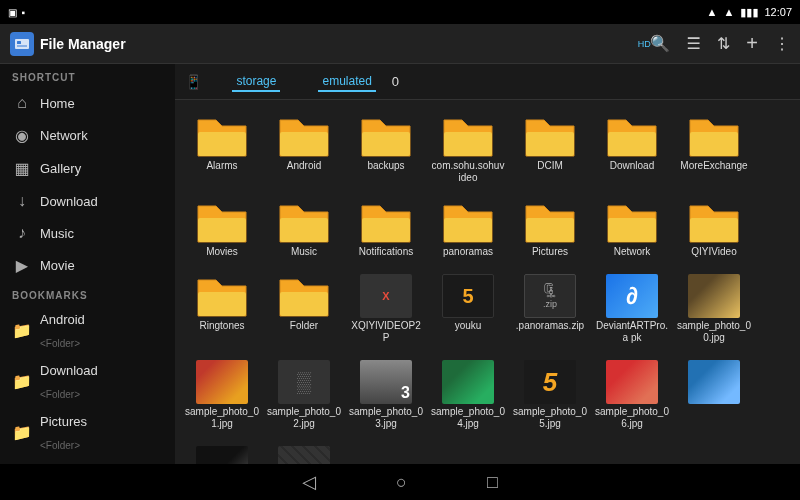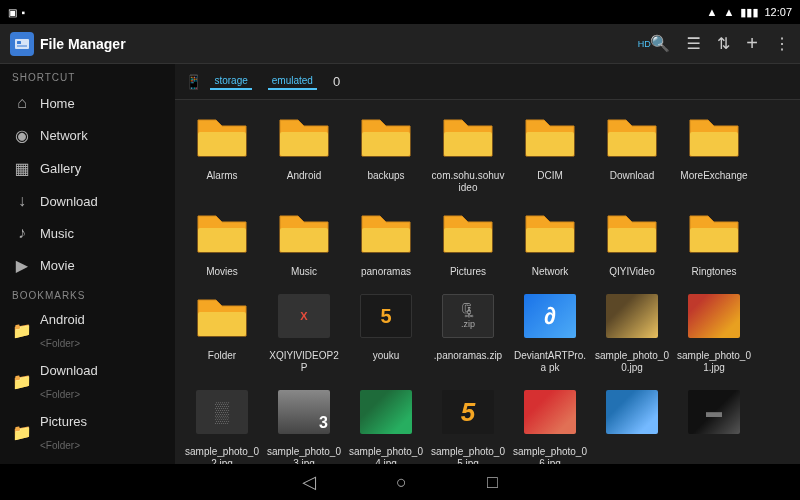"SHORTCUT" .sidebar-section-label { font-weight: normal -> bold }
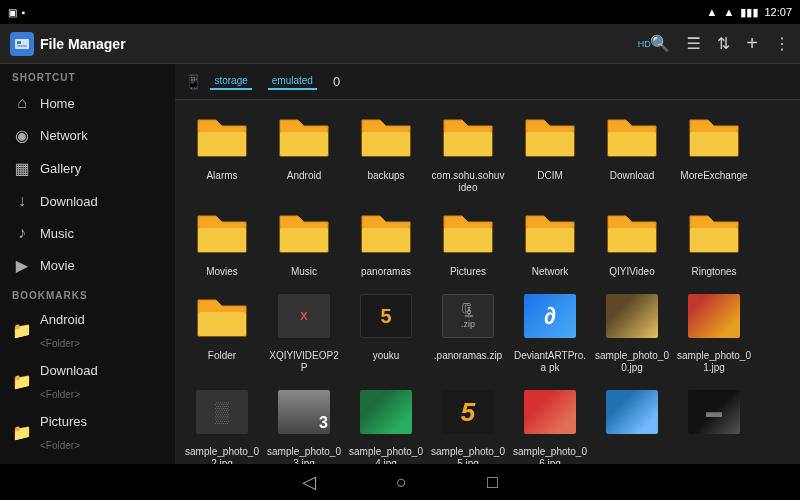"storage" .breadcrumb-item { font-size: 10px -> 12px; margin-left: none -> 22px }
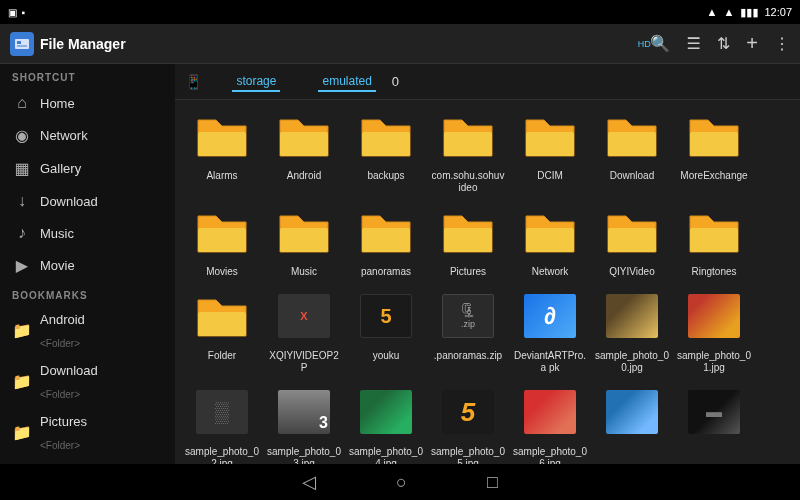"Alarms" .file-name { margin-top: 12px -> 2px }
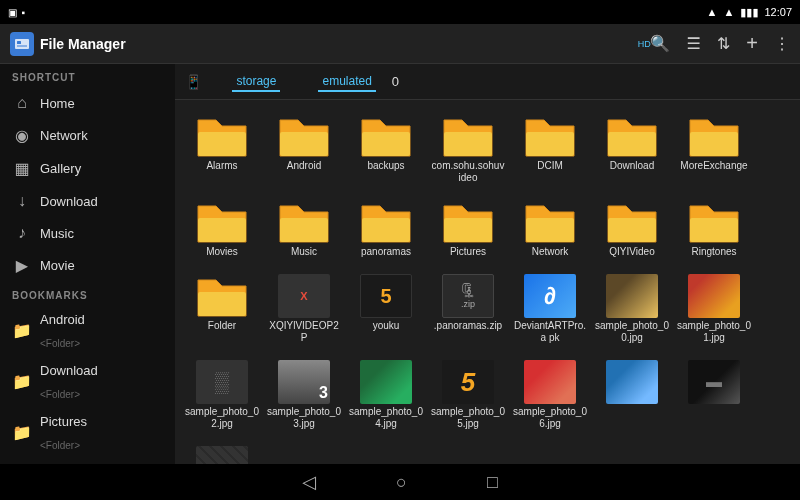"Notifications" div.file-item { html: none -> <div> <div> <svg> <polygon></polygon> <rect></rect> </svg> </div> <span>Notifications</span> </div> }
